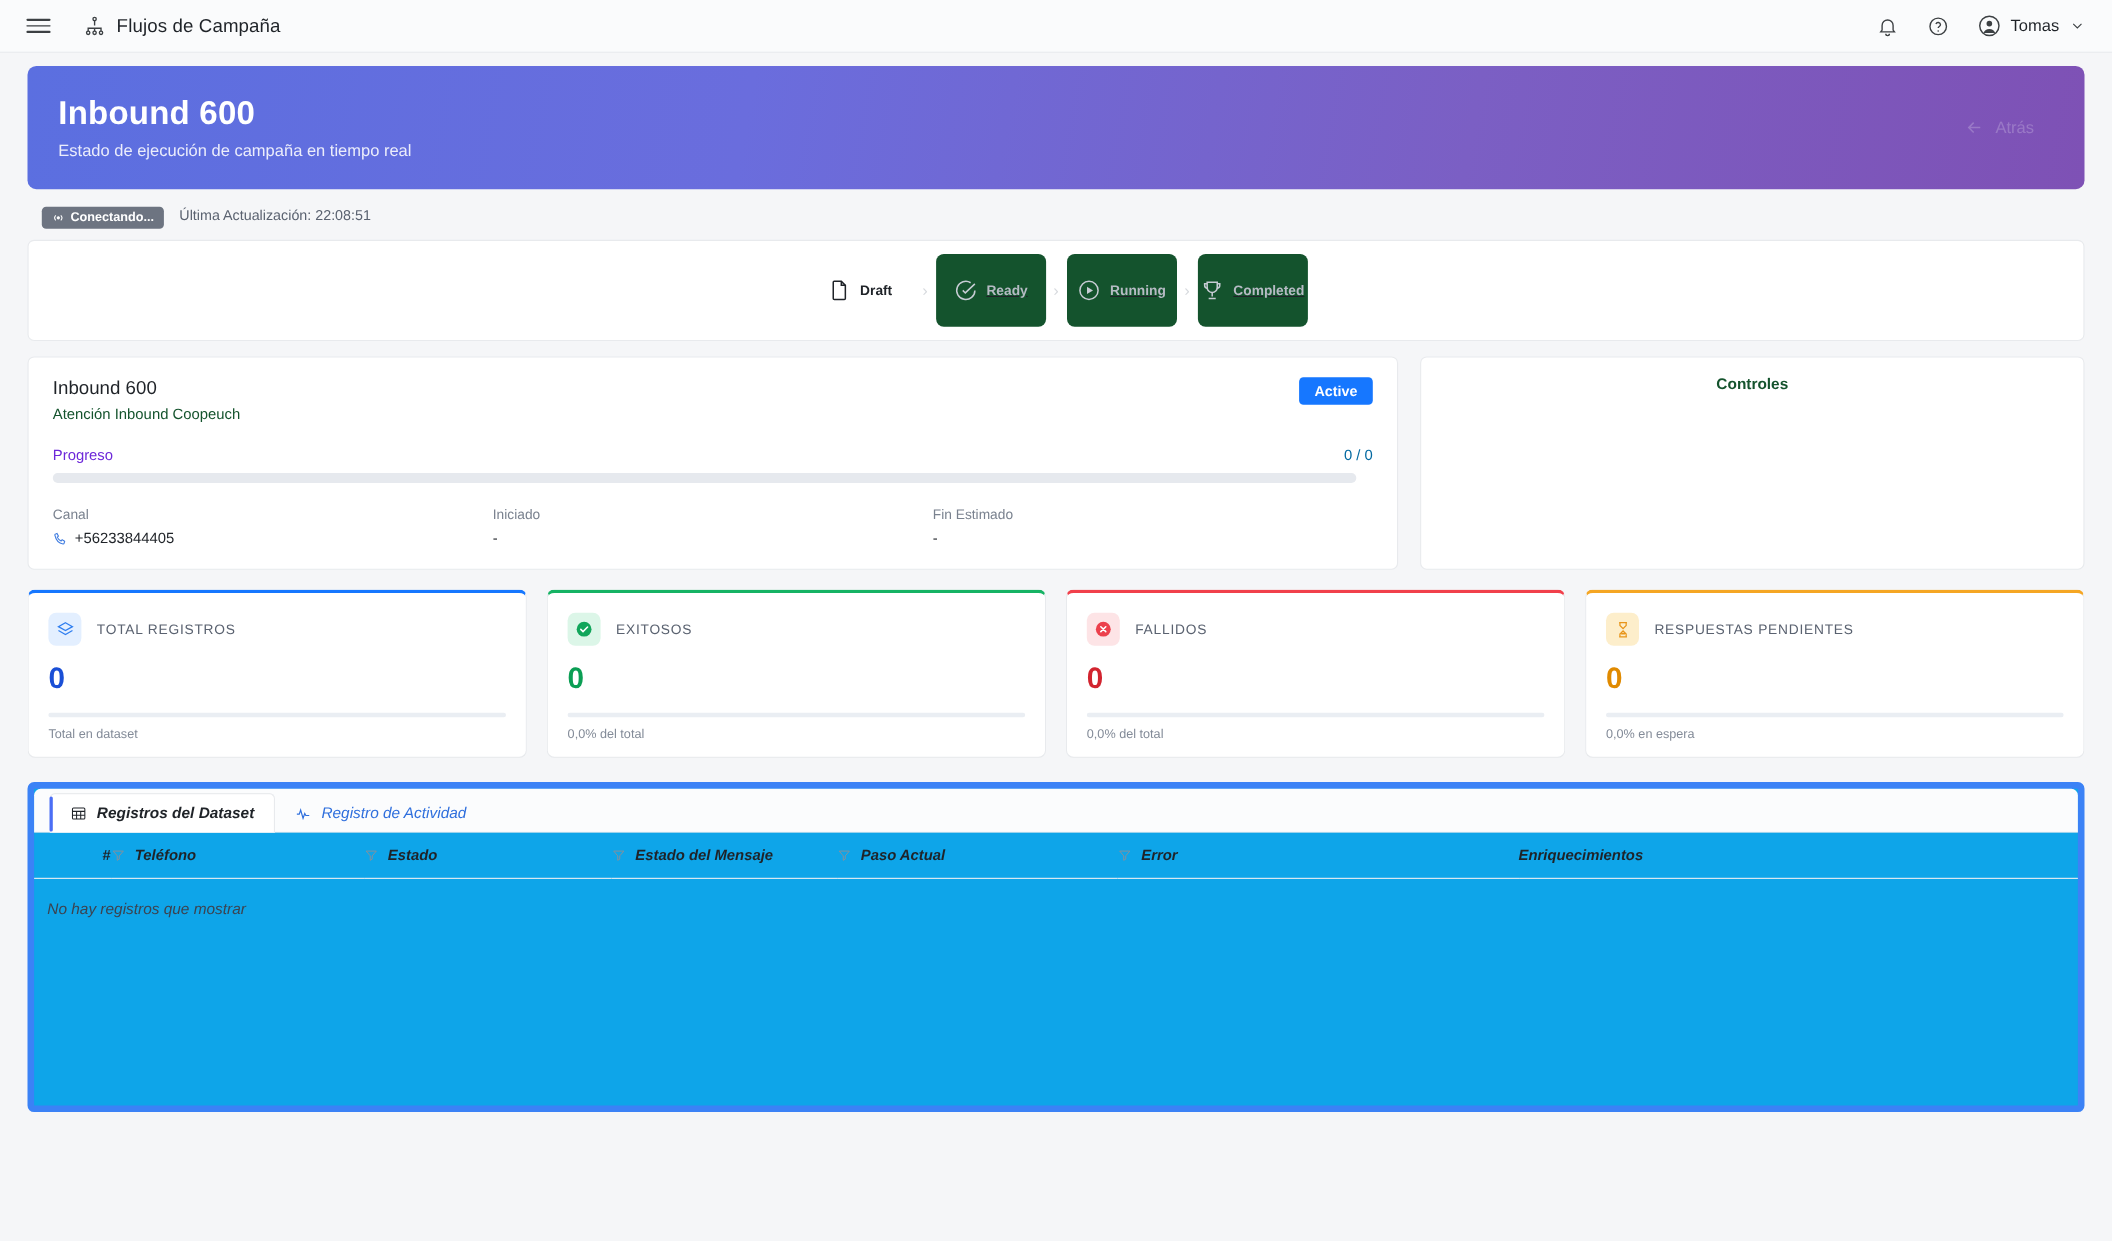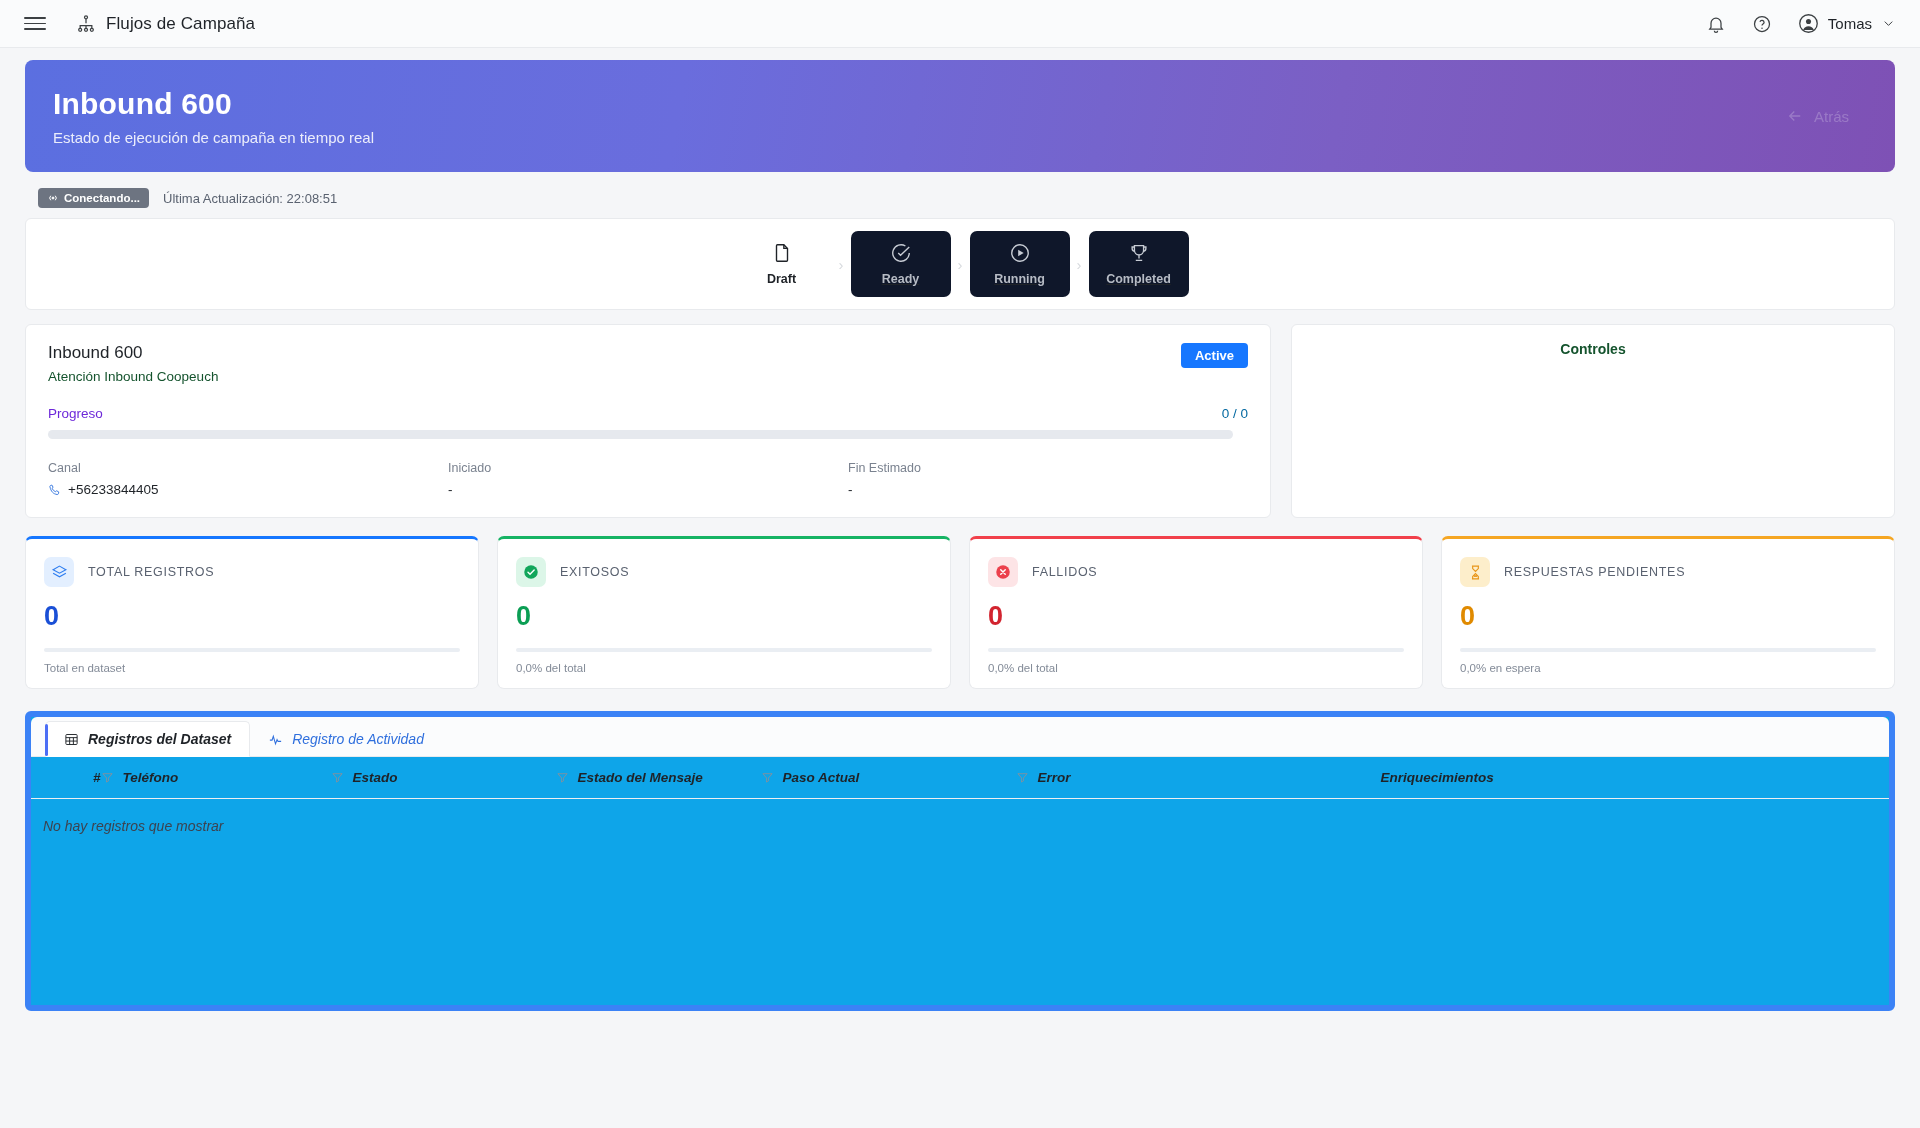"Conectando..." .statusline { align-items: center -> flex-start }
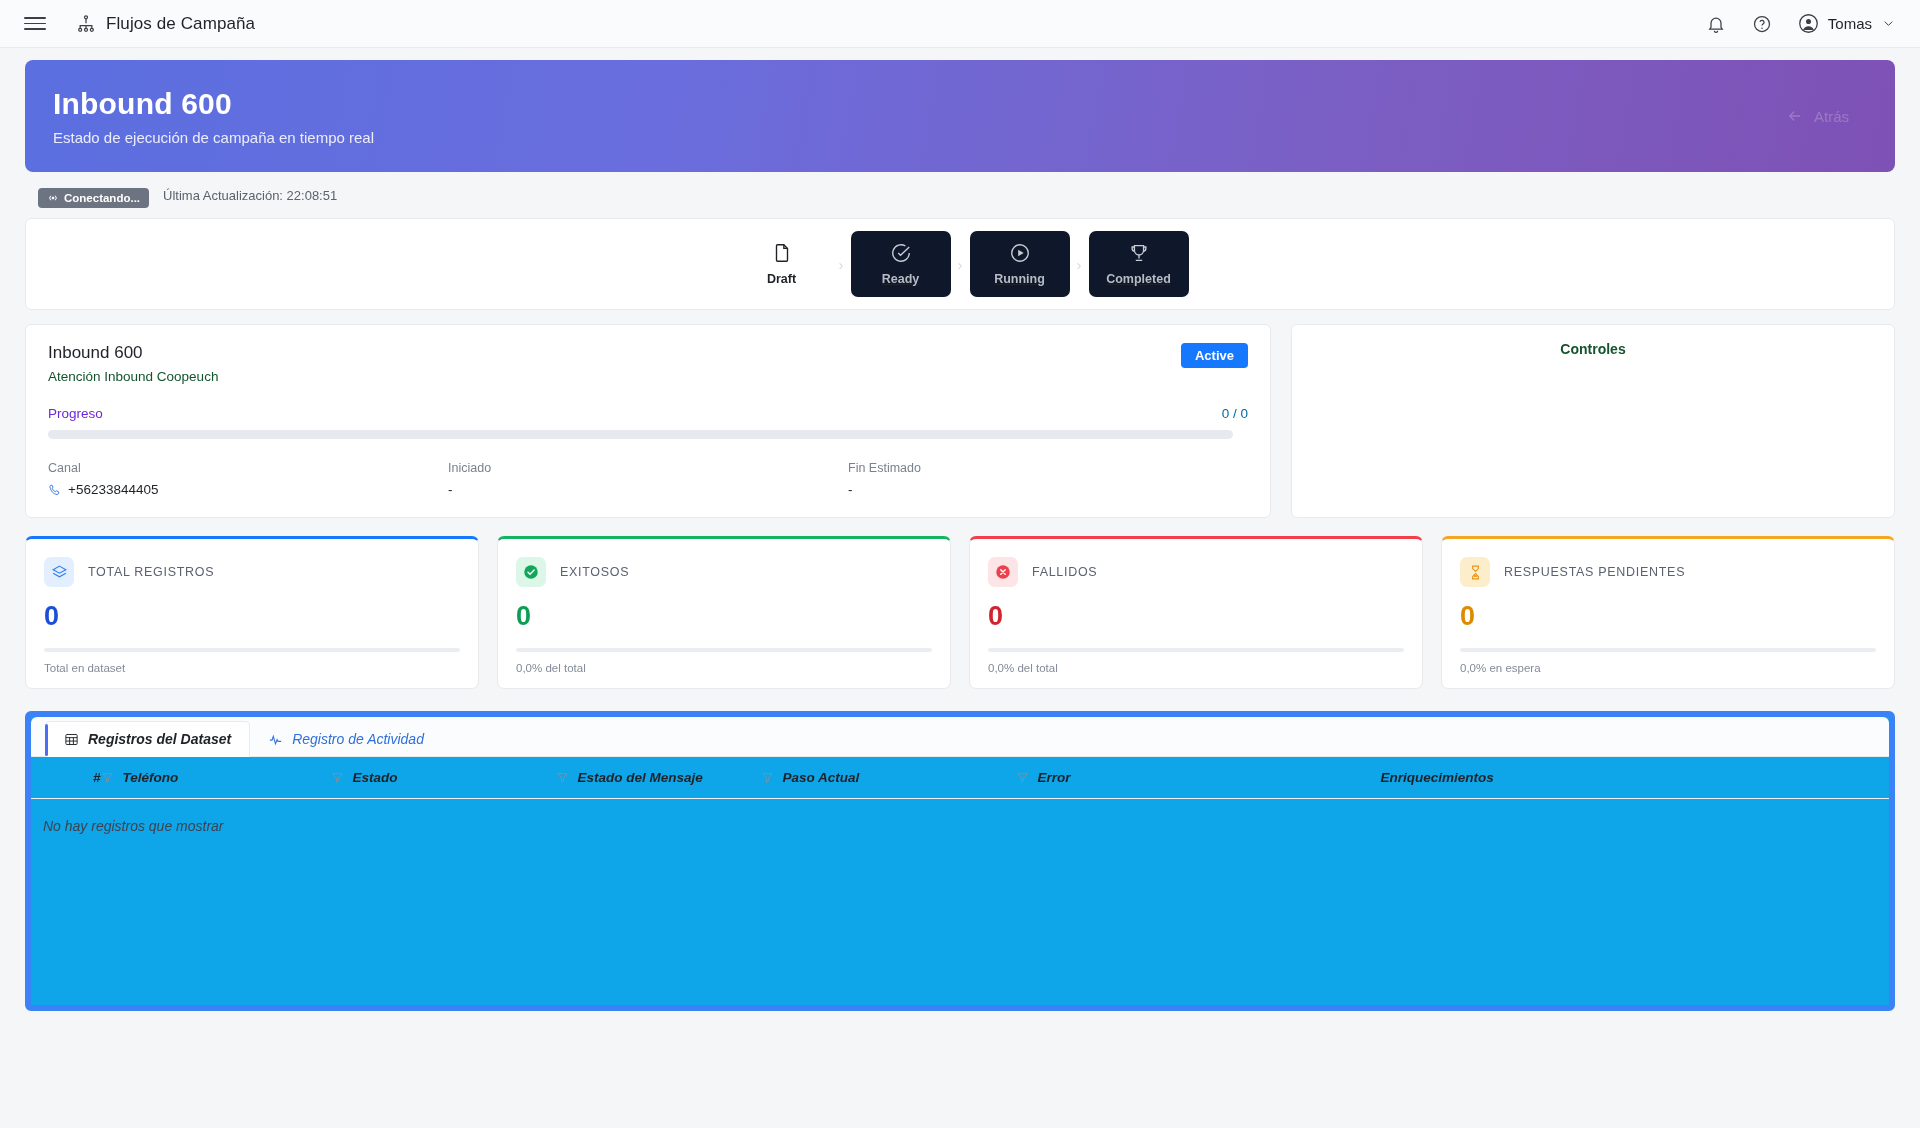"Draft" .step { flex-direction: column -> none }
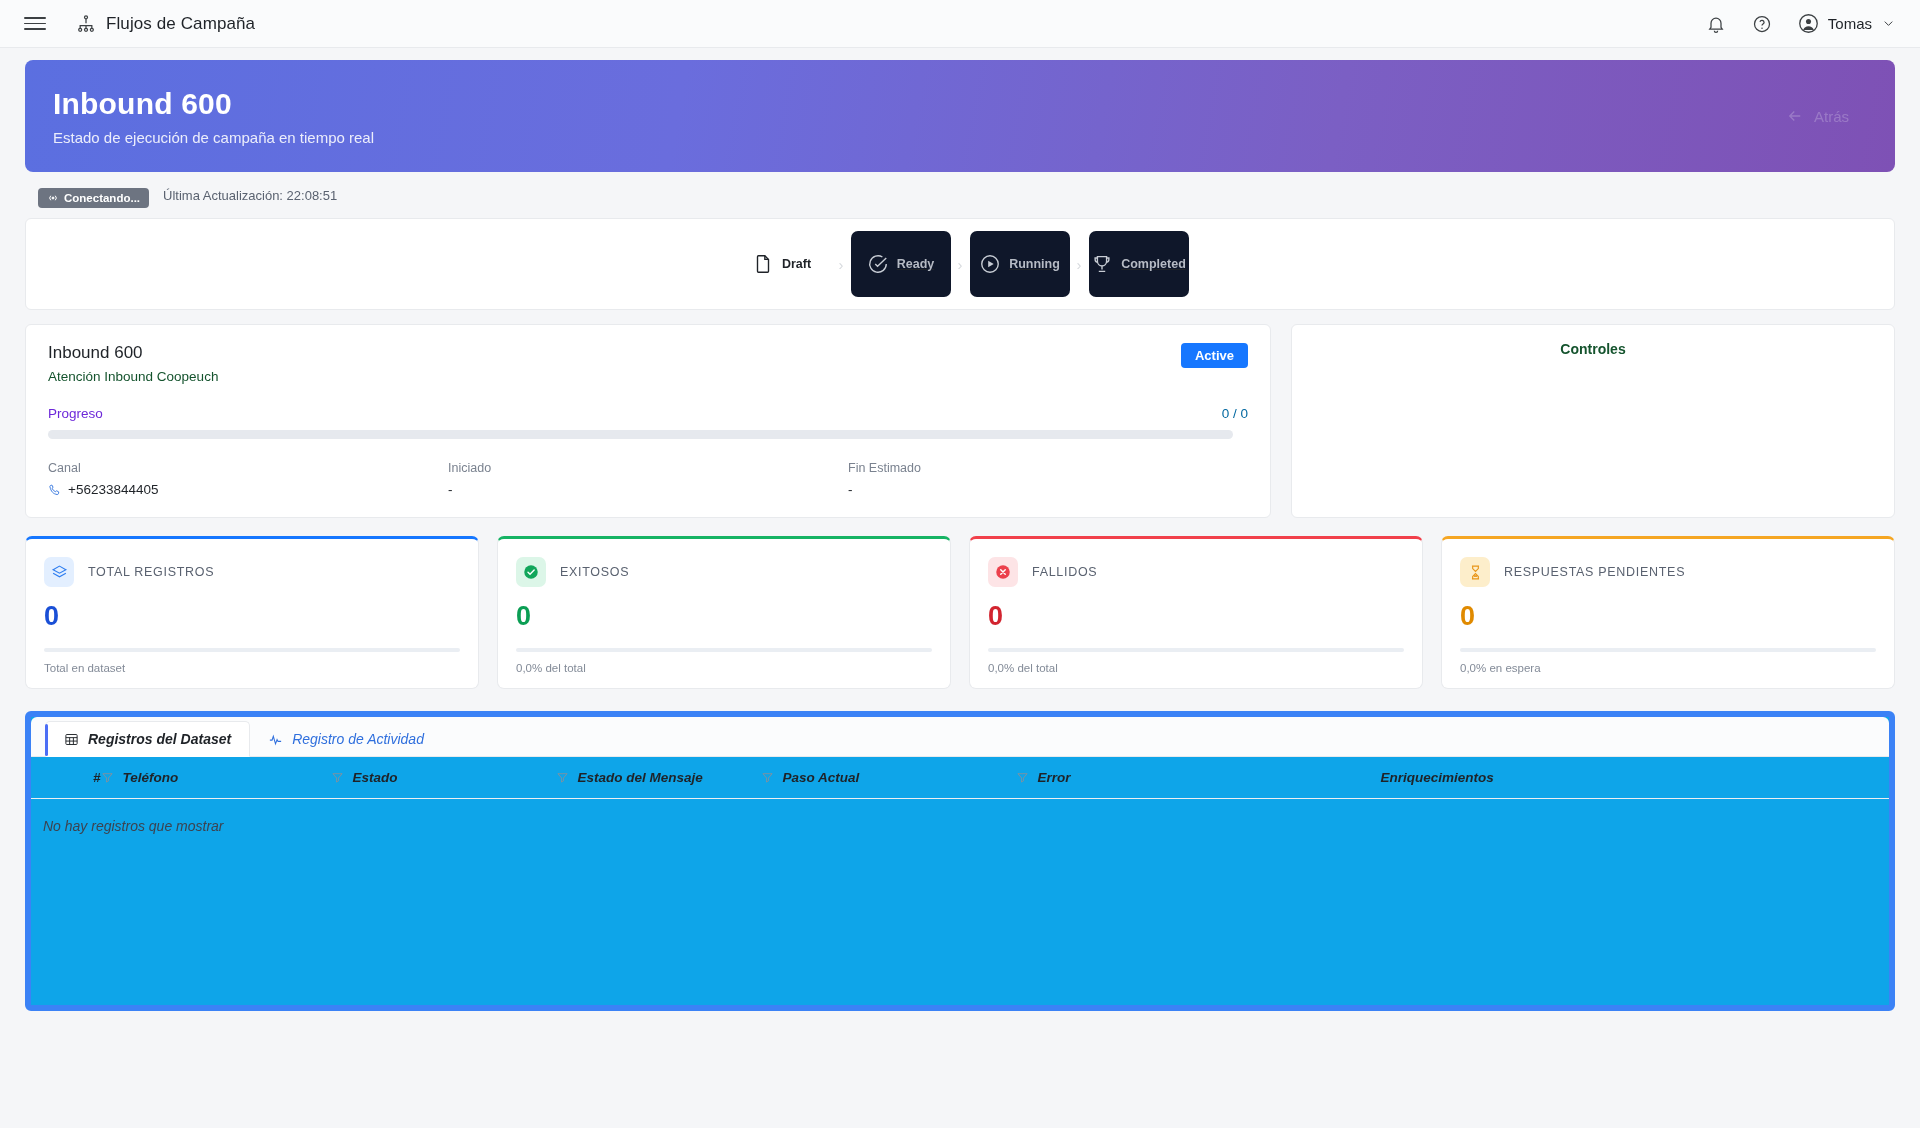"Ready" .step.inactive { background: #0f172a -> #14532d }
